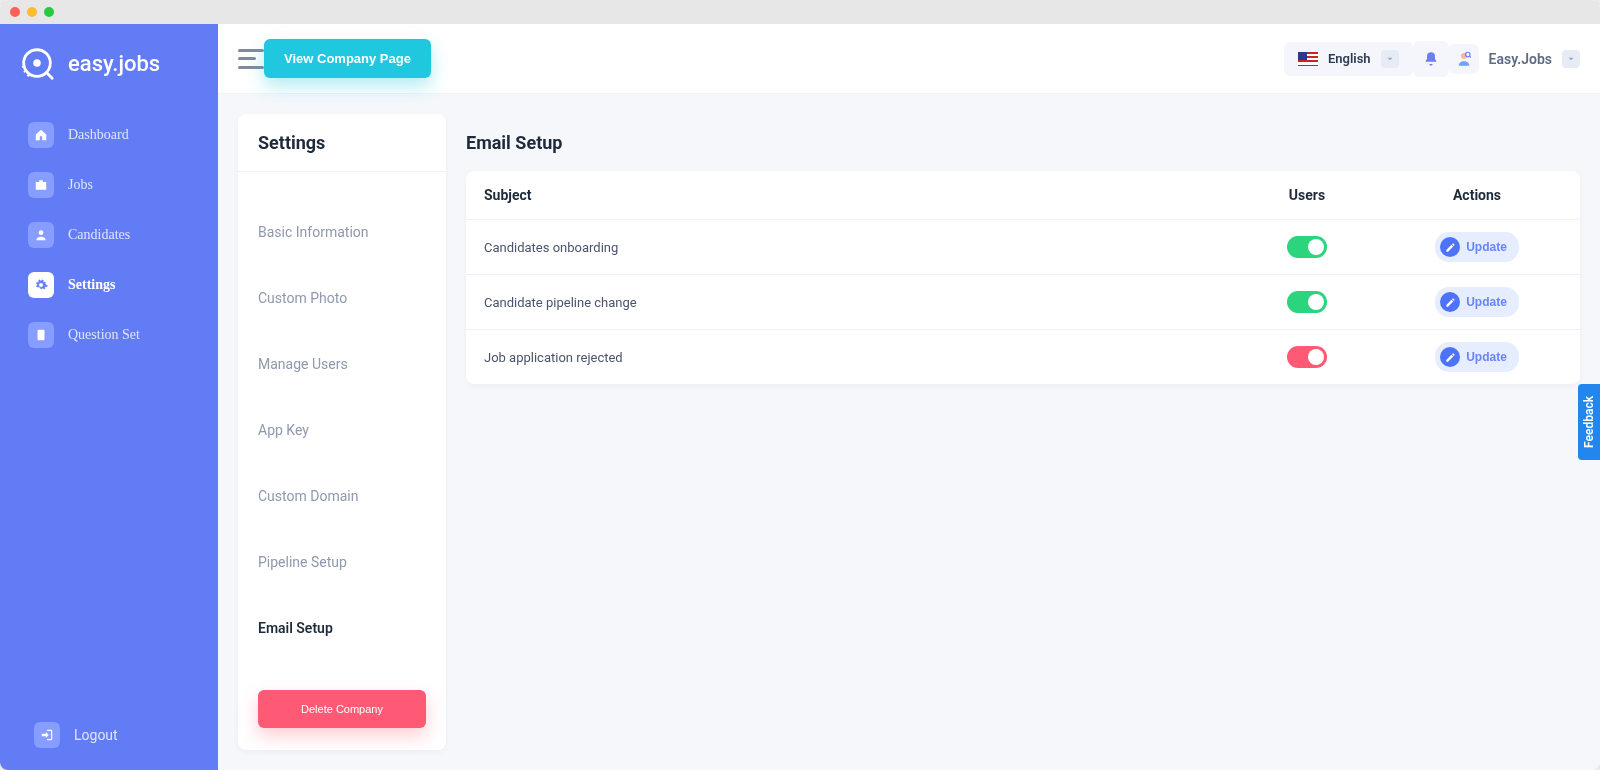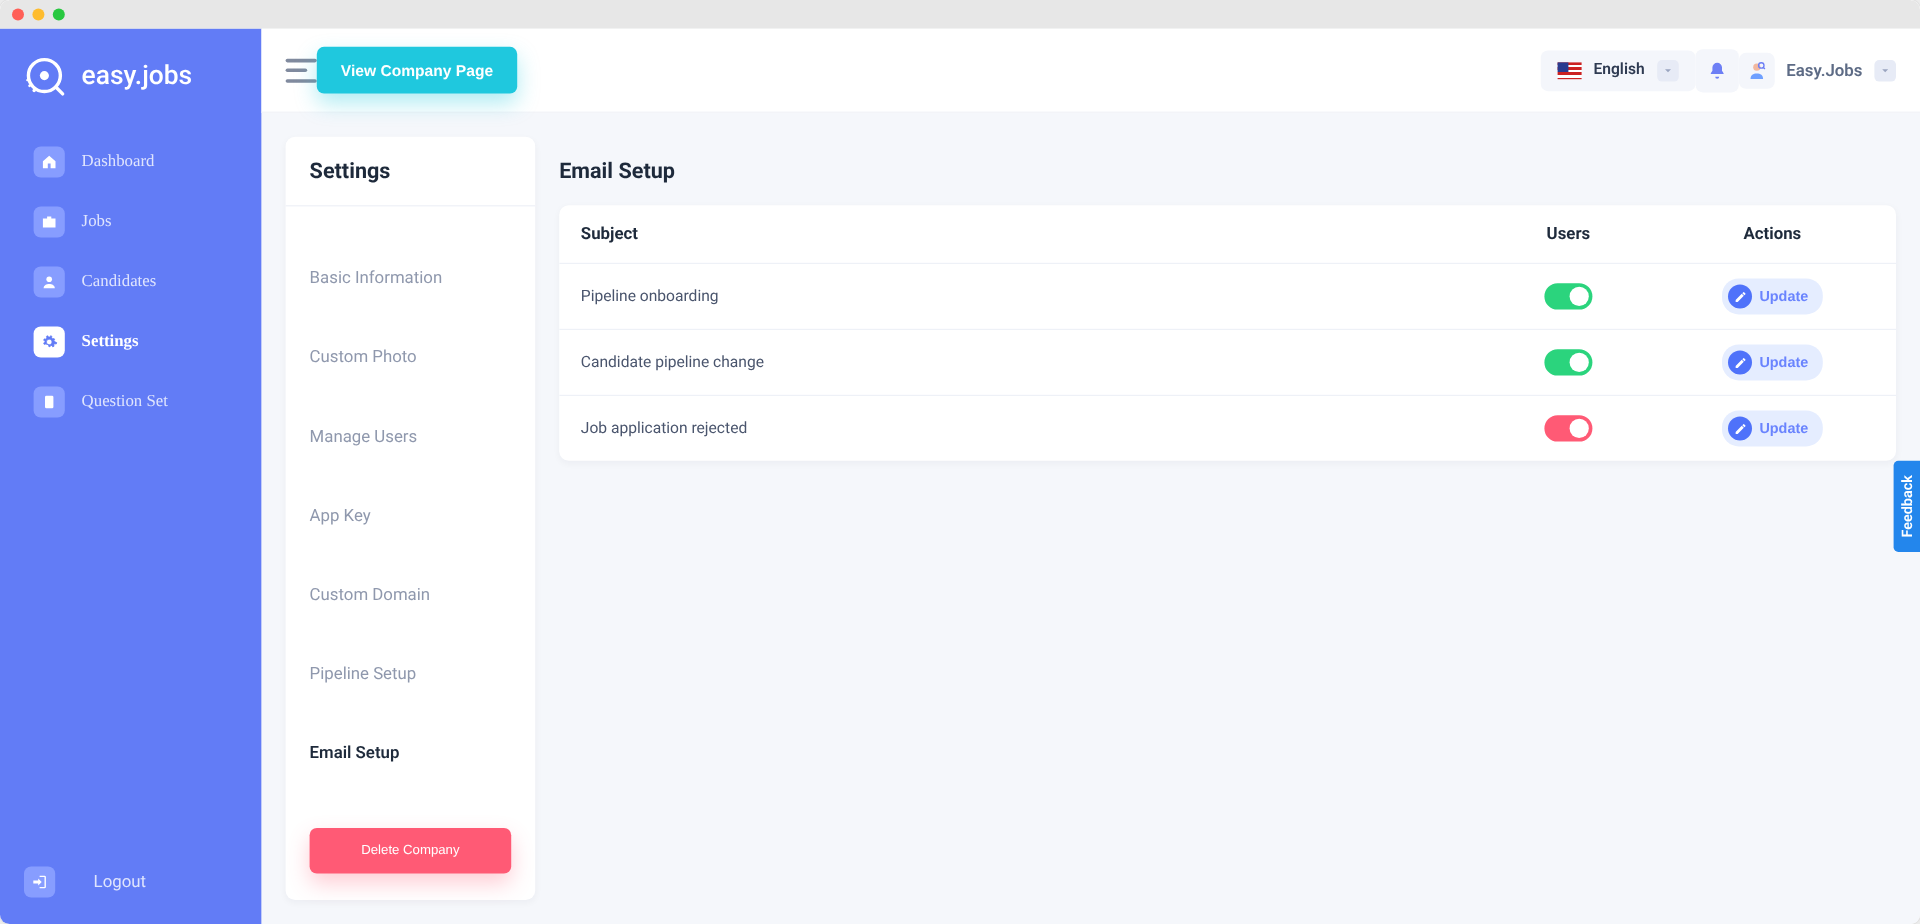"Pipeline onboarding" div.cell-subject { text: Pipeline -> Candidates }
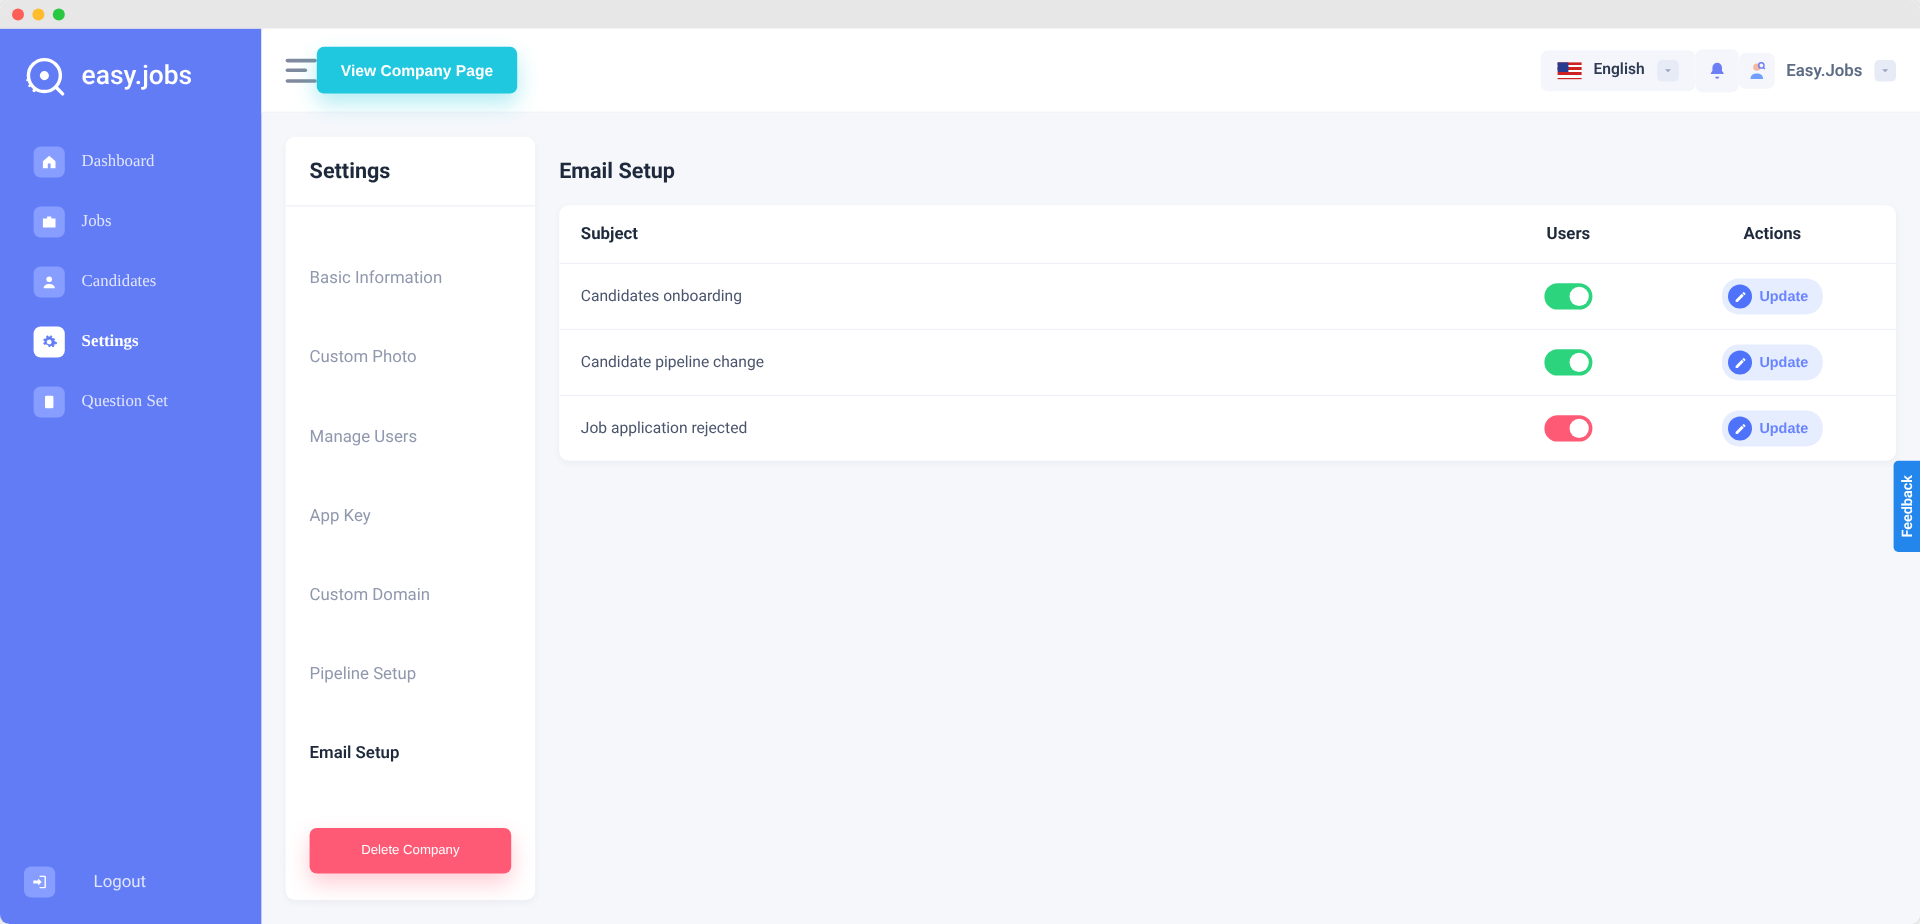"Logout" .logout { gap: 32px -> 14px; padding: 0 20px 22px -> 0 34px 22px }
